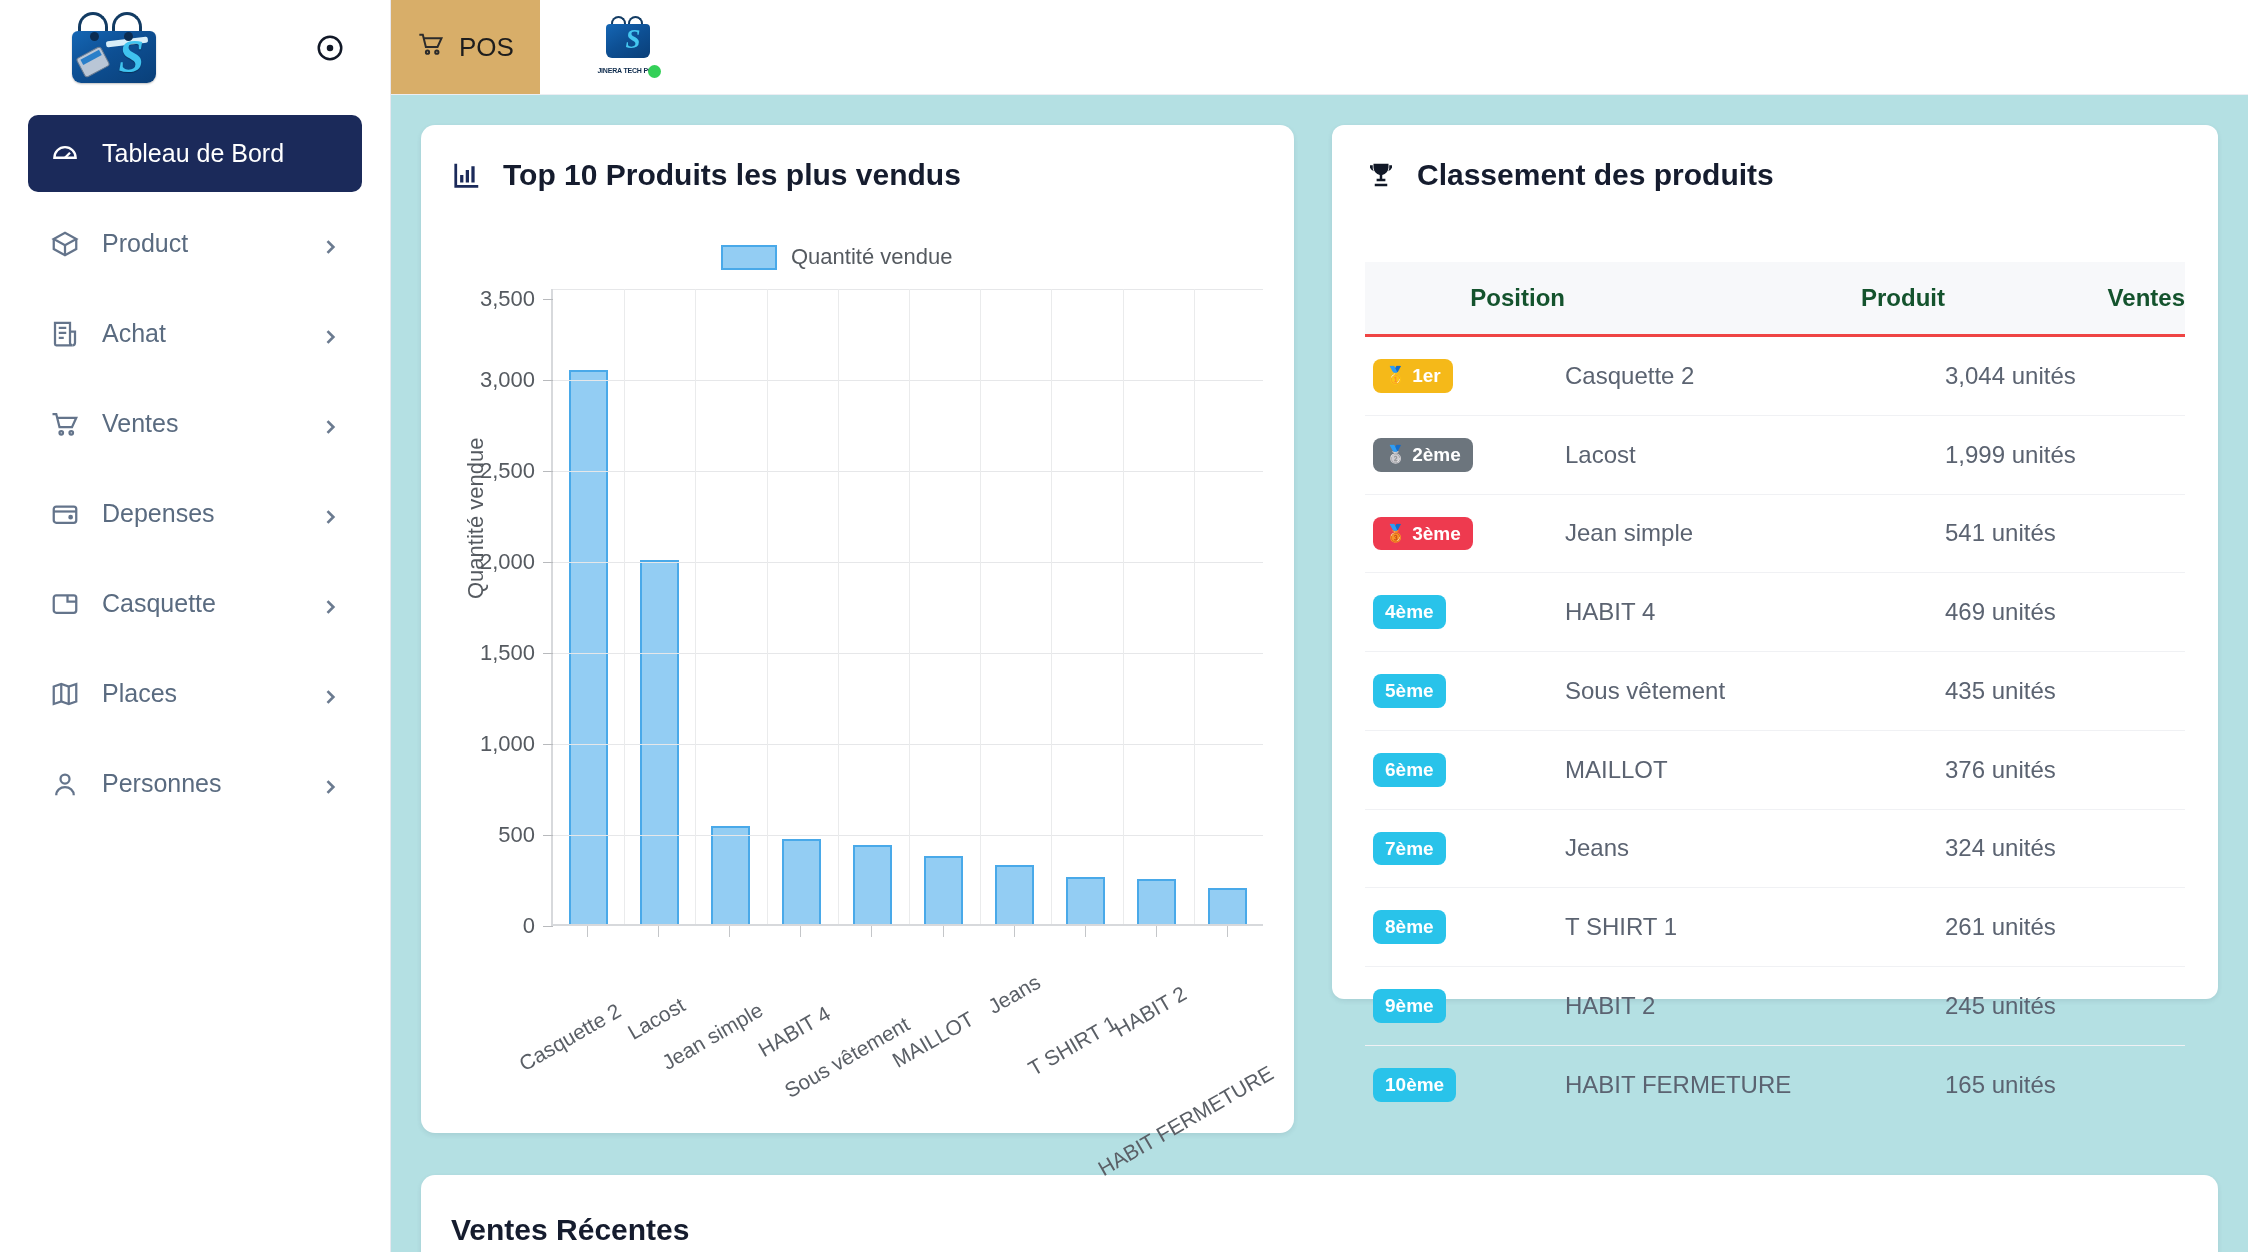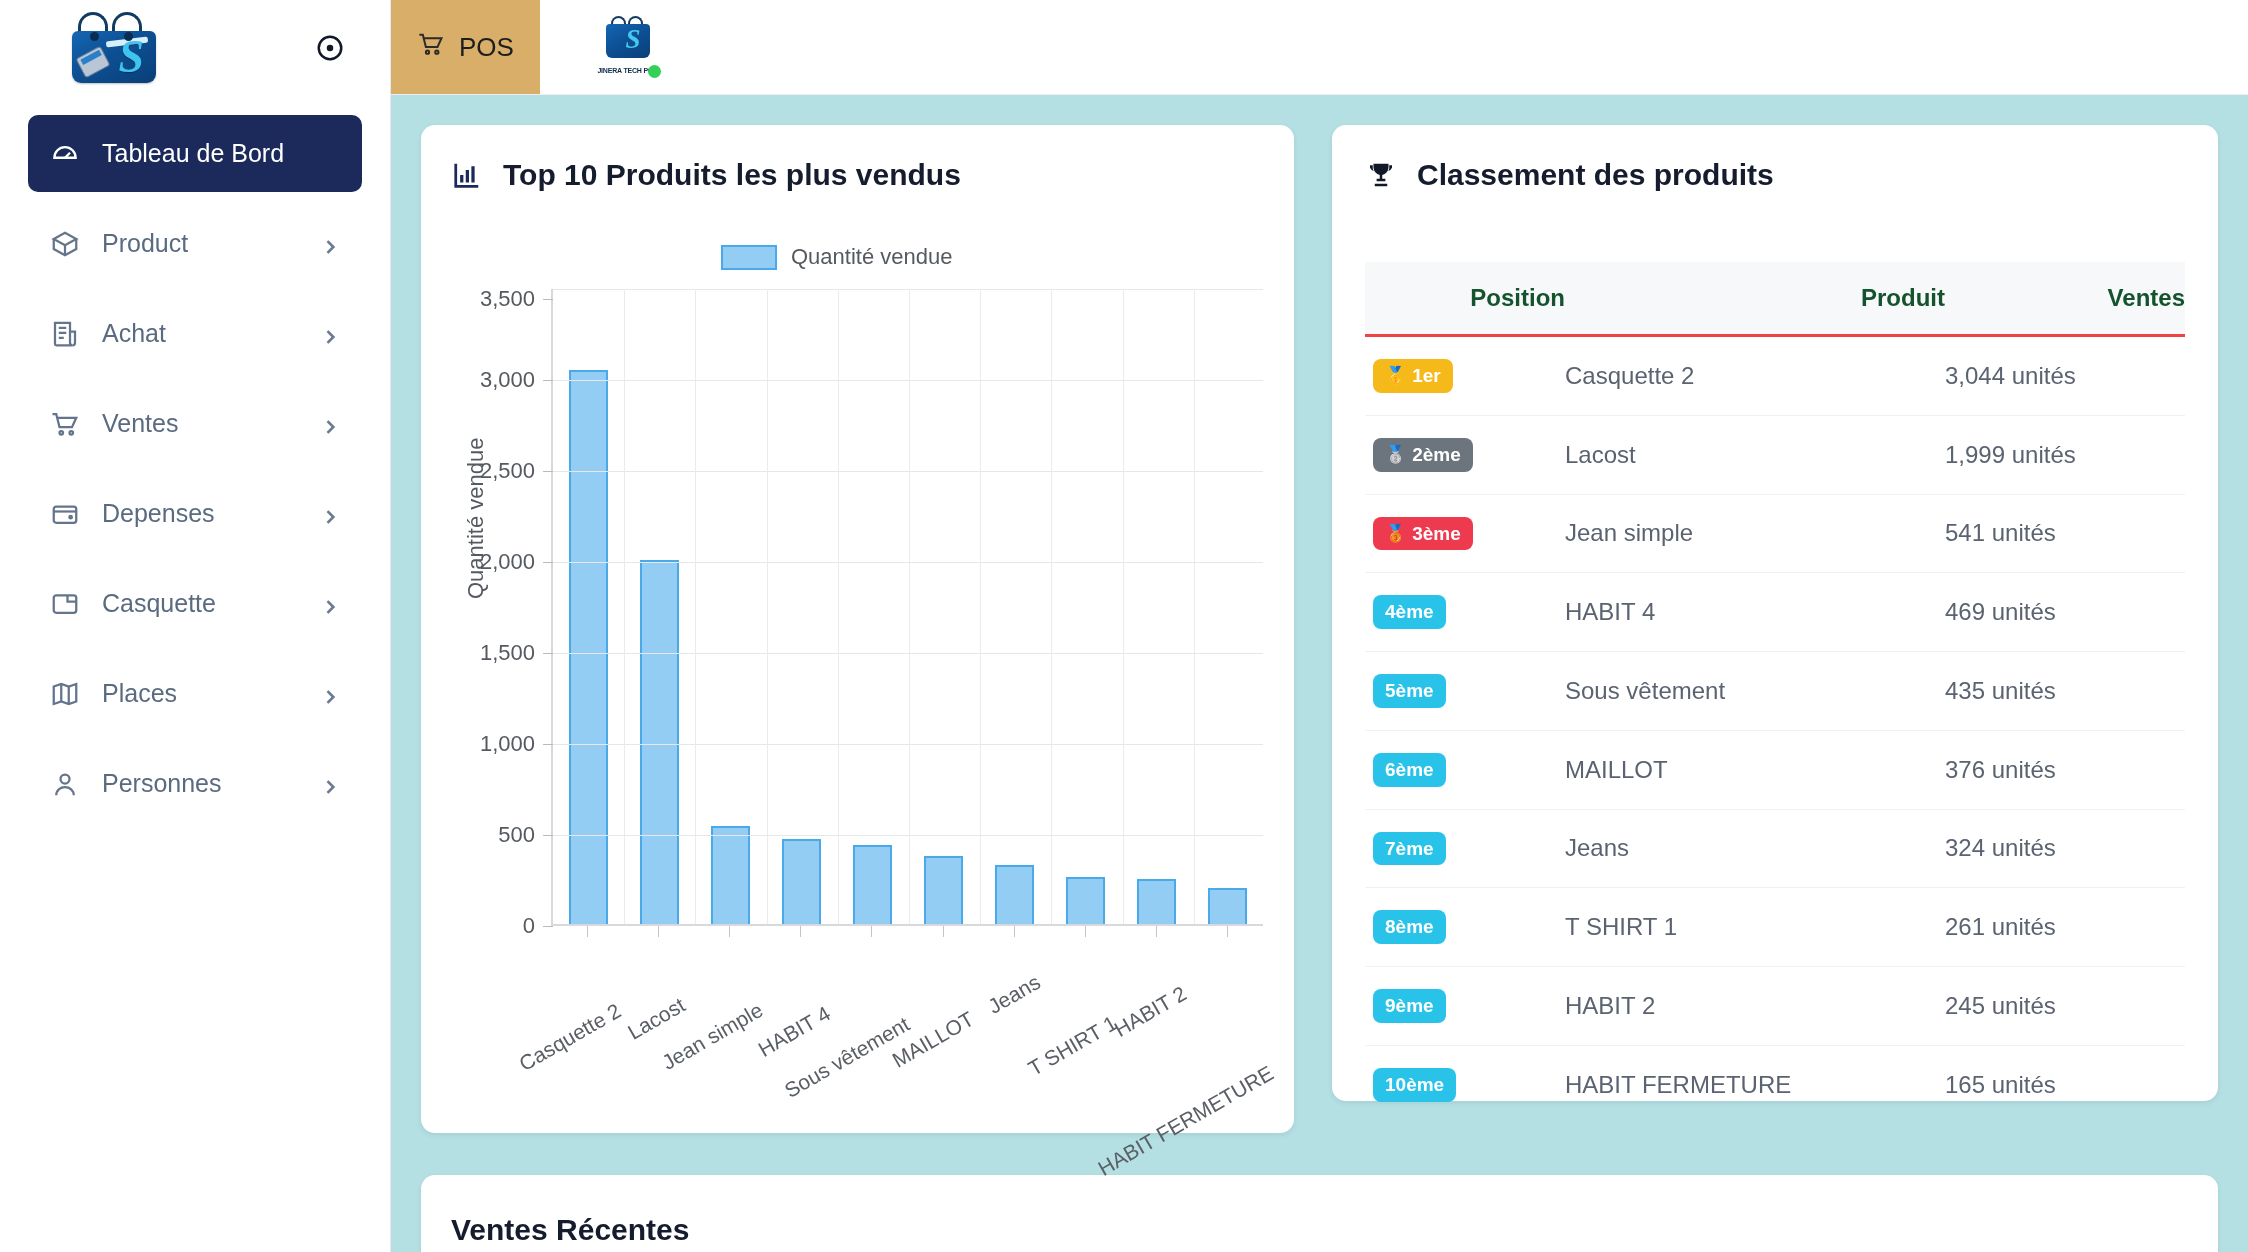"Classement des produits" .card-rank { border-radius: none -> 12px; height: 976px -> 874px }
